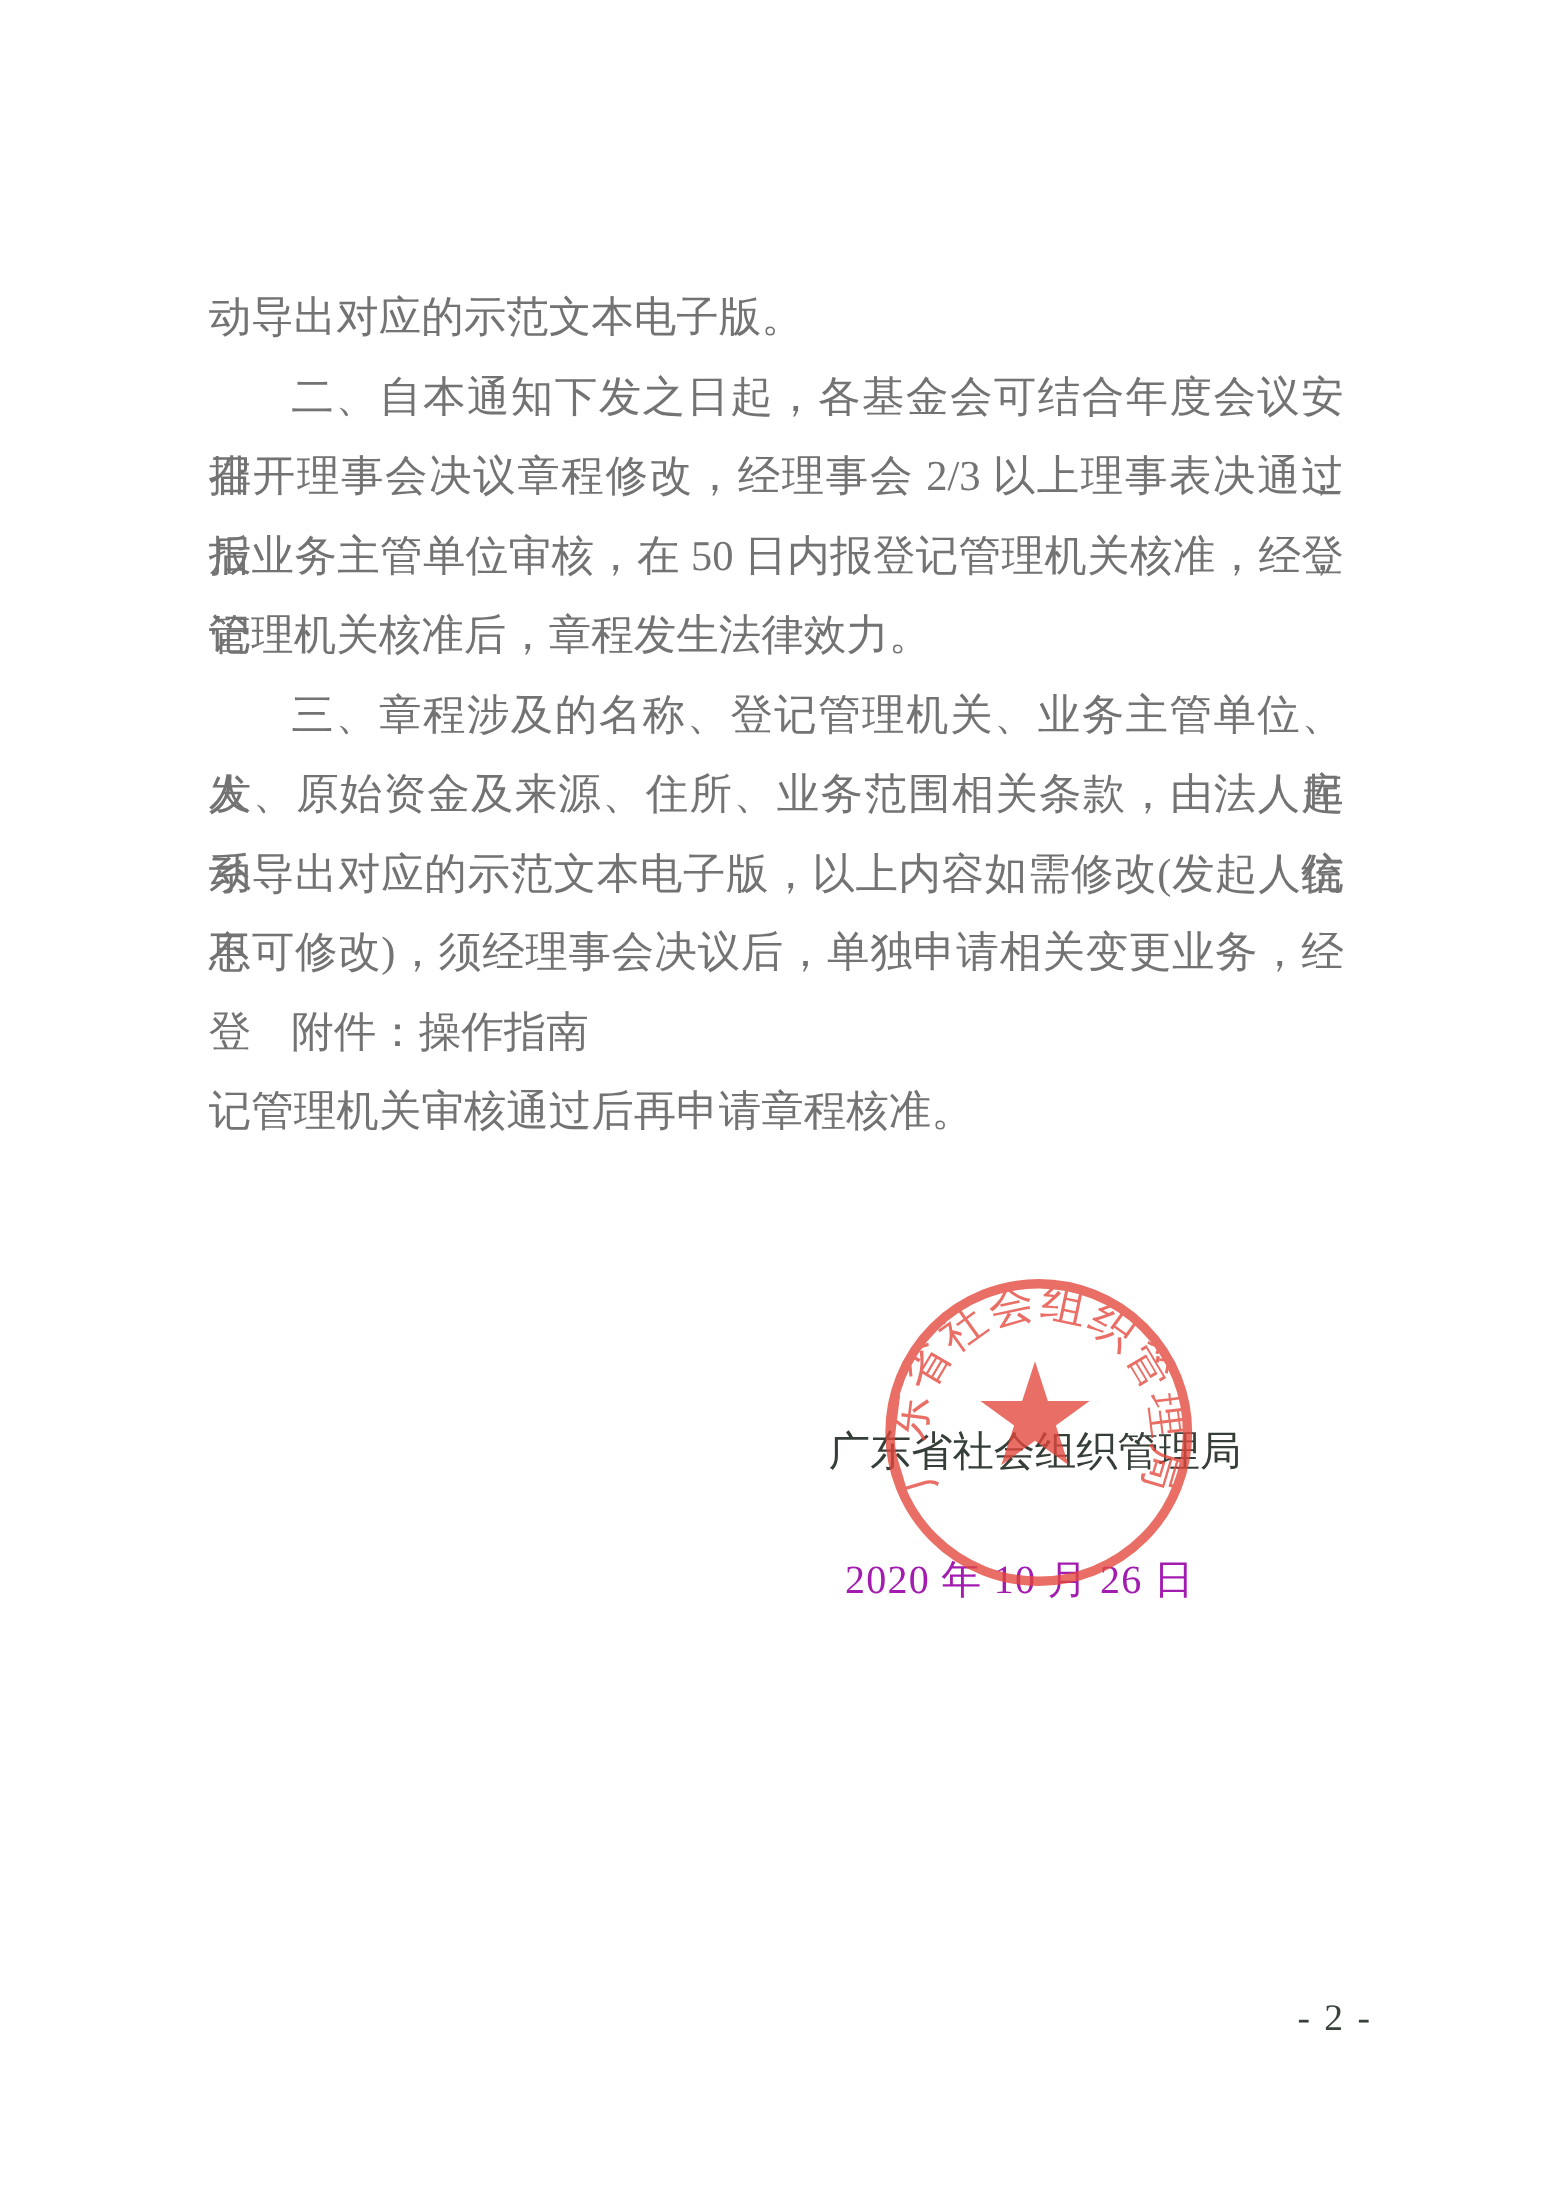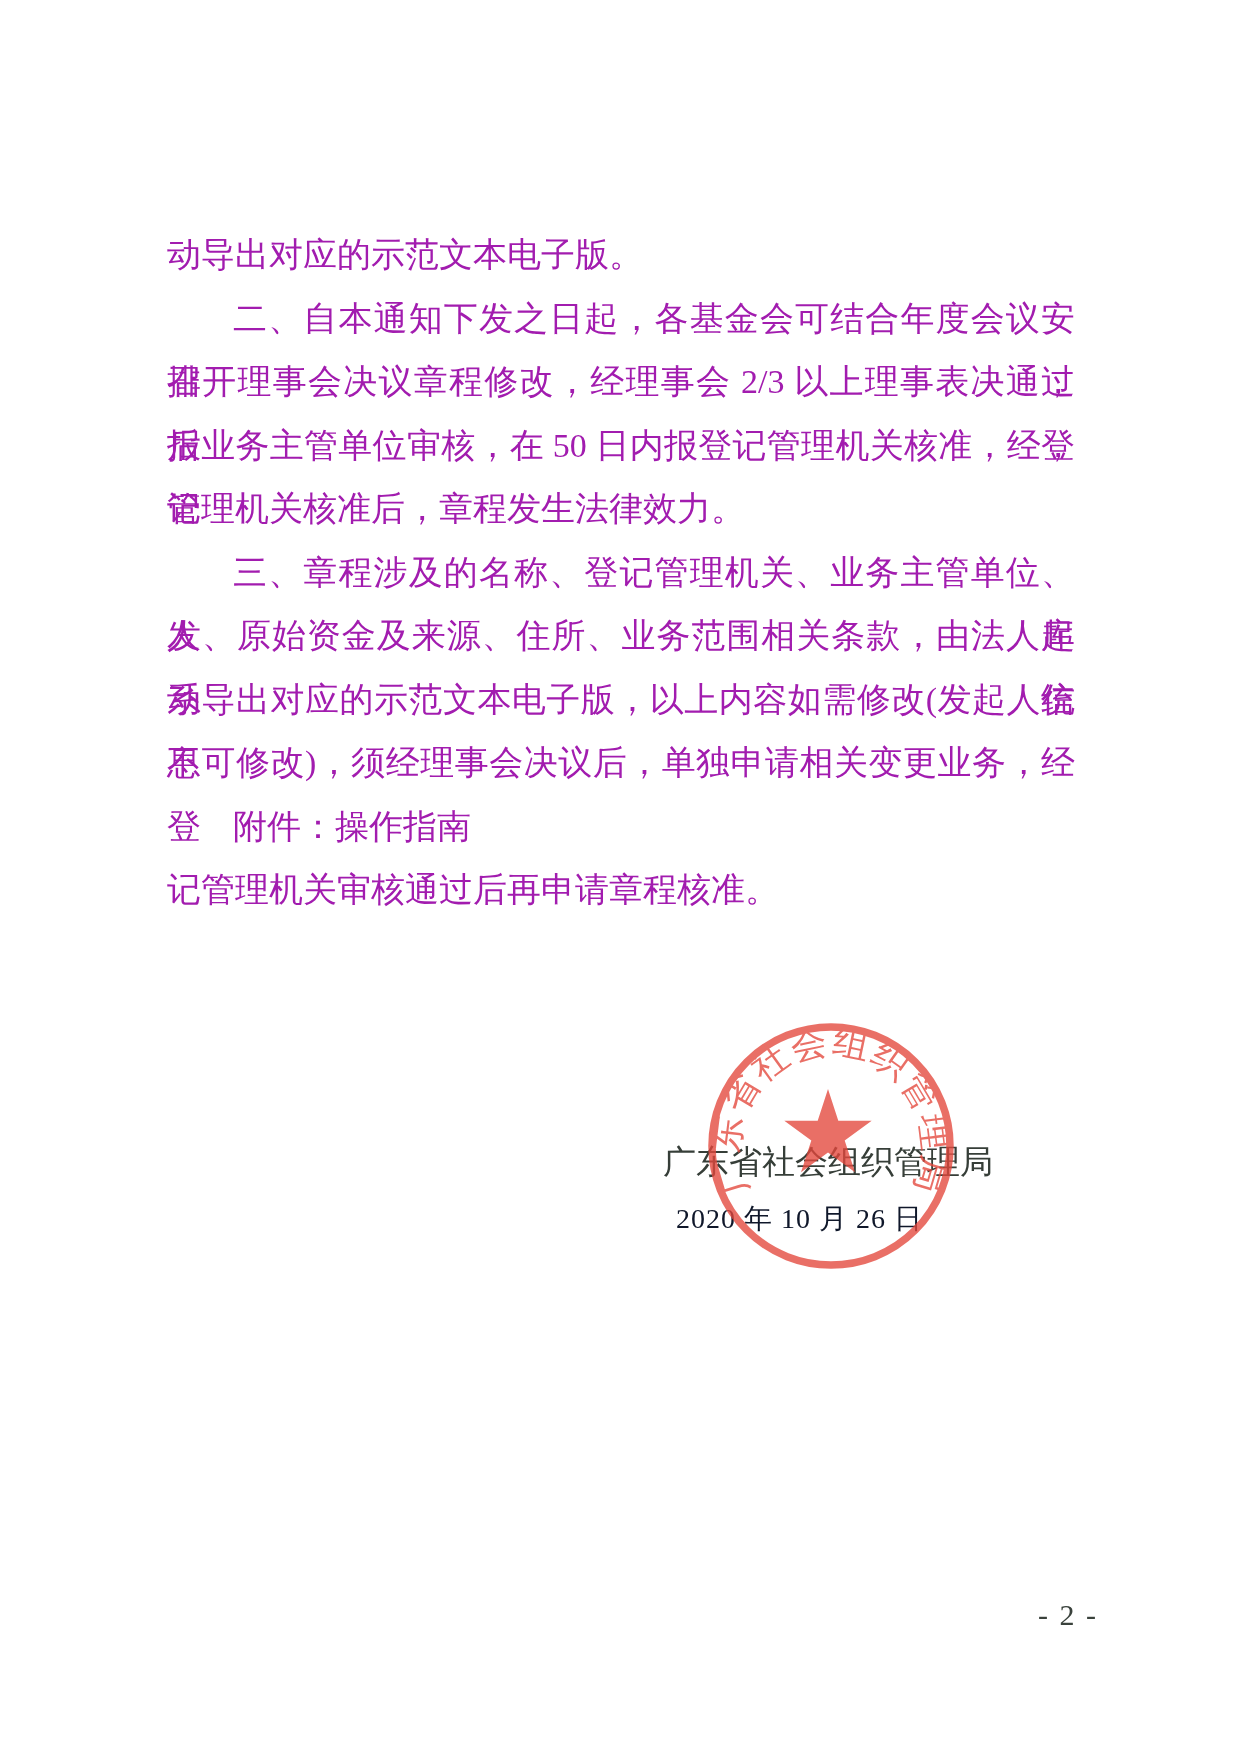"动导出对应的示范文本电子版。" .body-text { color: #a21caf -> #737373 }
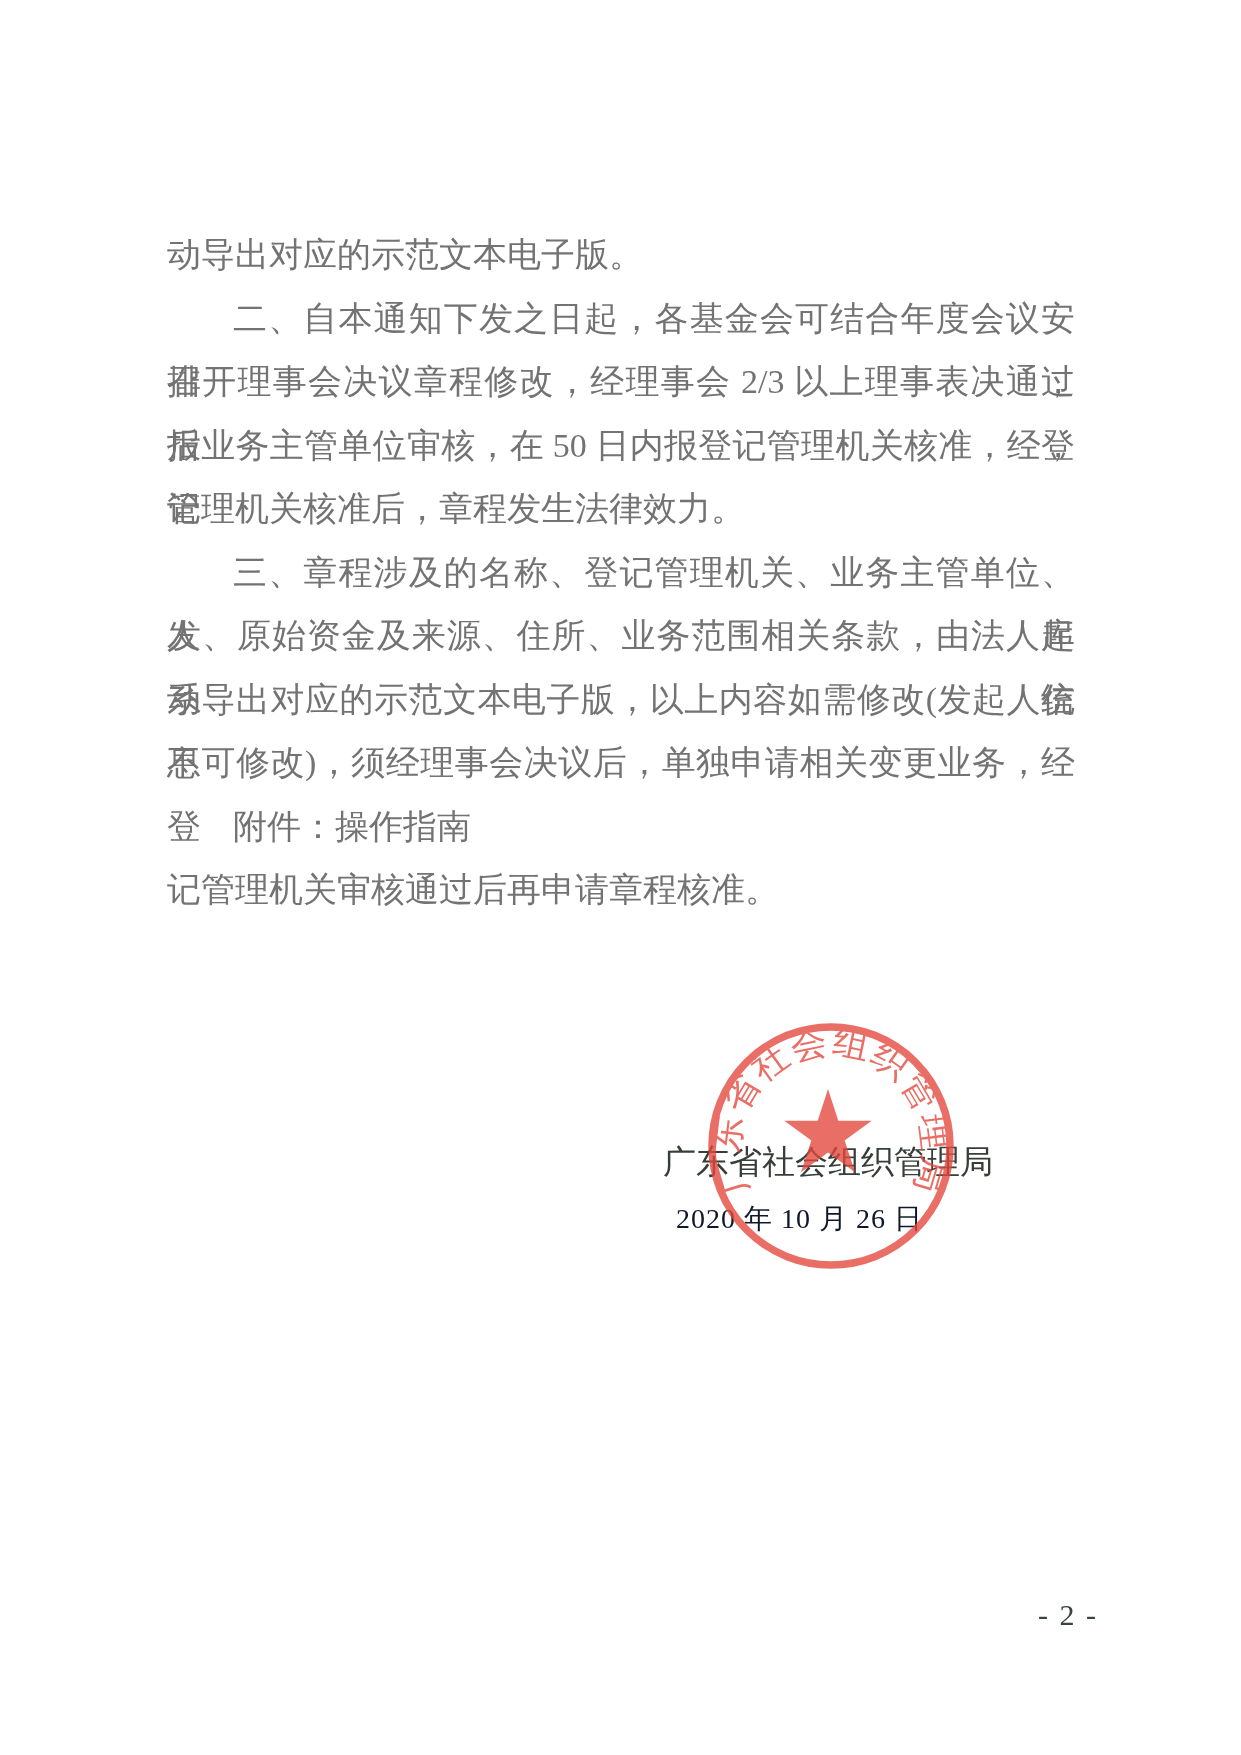"2020 年 10 月 26" .sig-date { color: #0f172a -> #a21caf; font-size: 28px -> 32px; top: 1188px -> 1232px }
